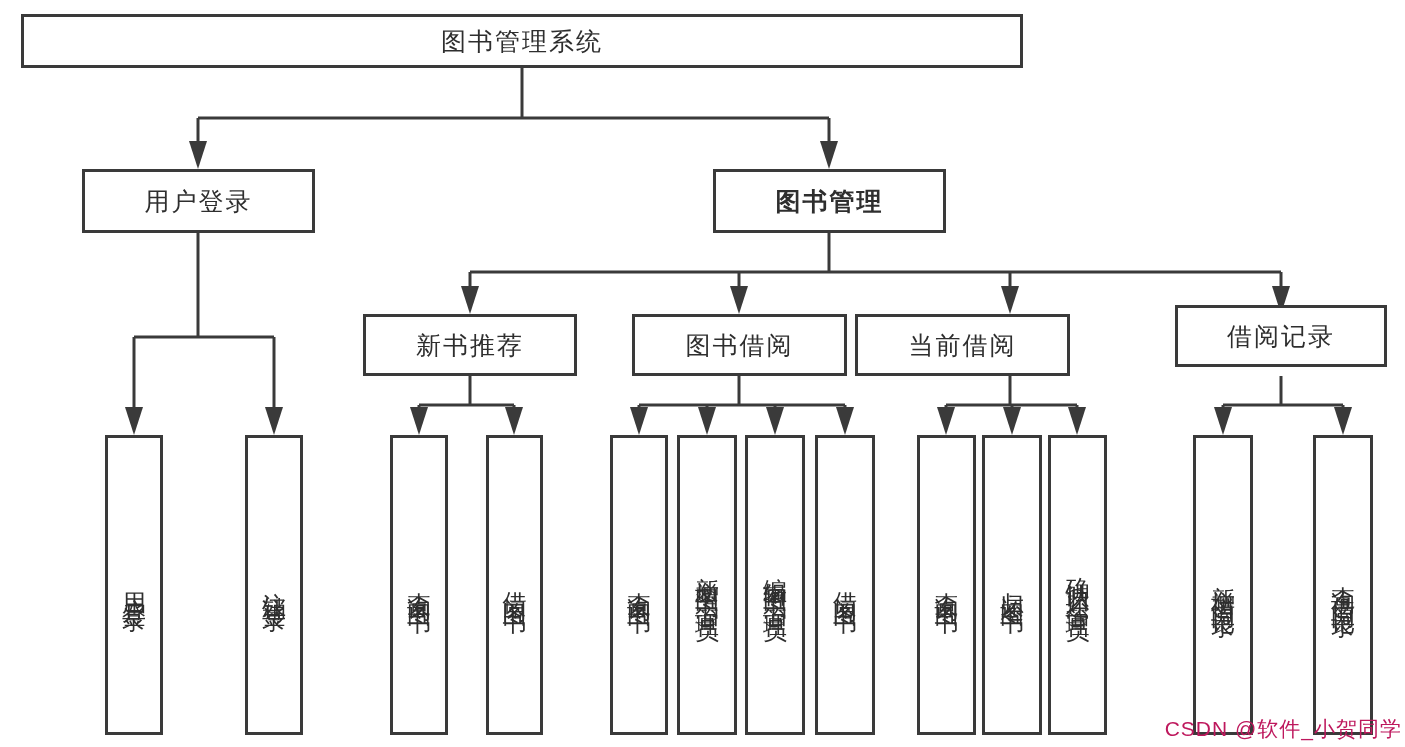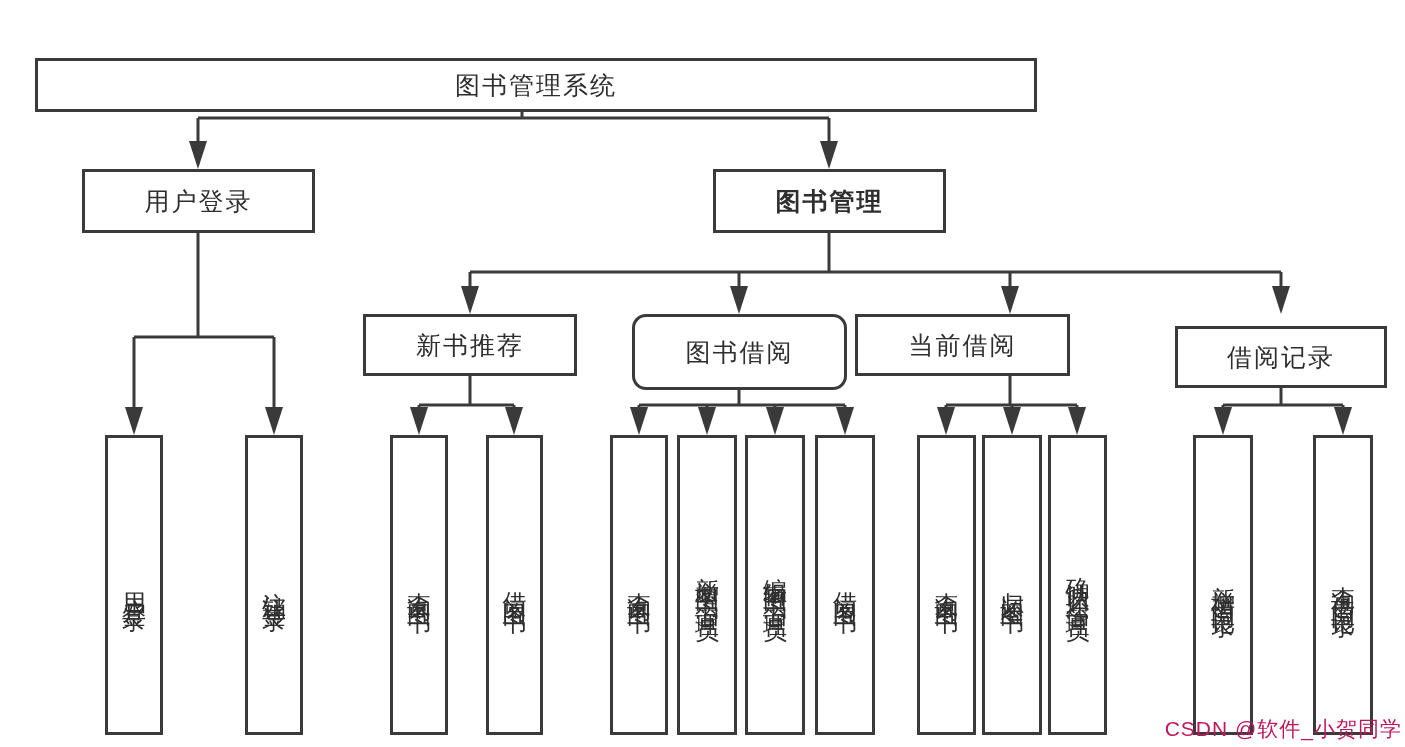"图书管理系统" div.node { left: 35px -> 21px; margin-top: 44px -> none }
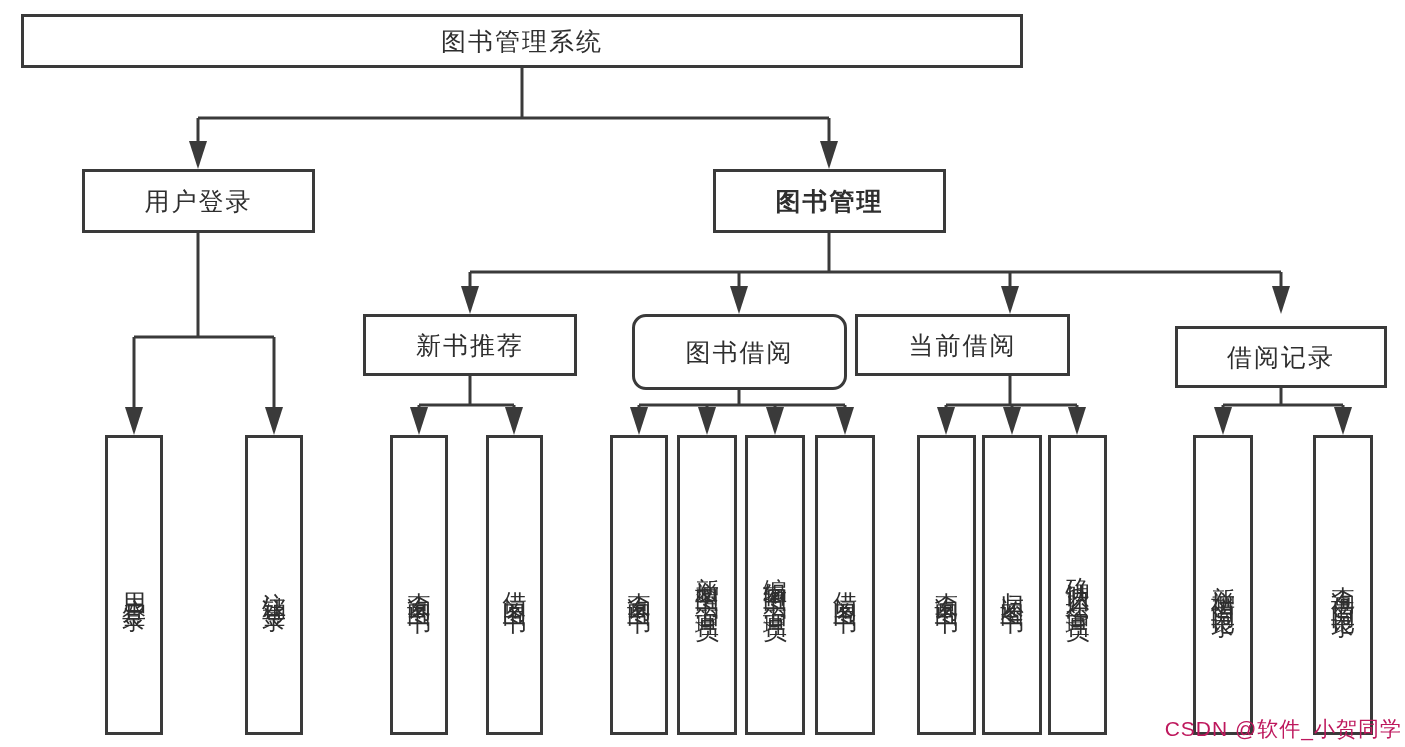"图书借阅" div.node { border-radius: 14px -> none; height: 76px -> 62px }
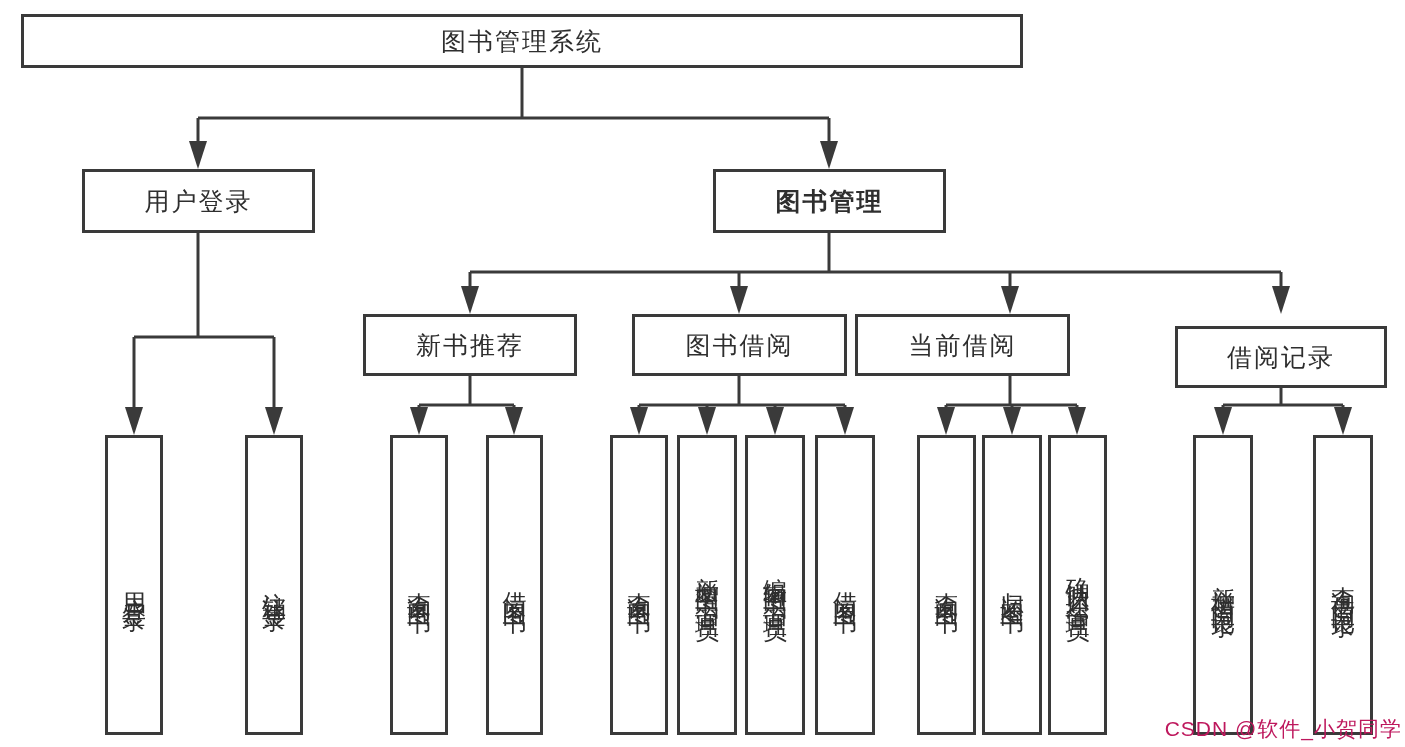"借阅记录" div.node { top: 326px -> 305px }
